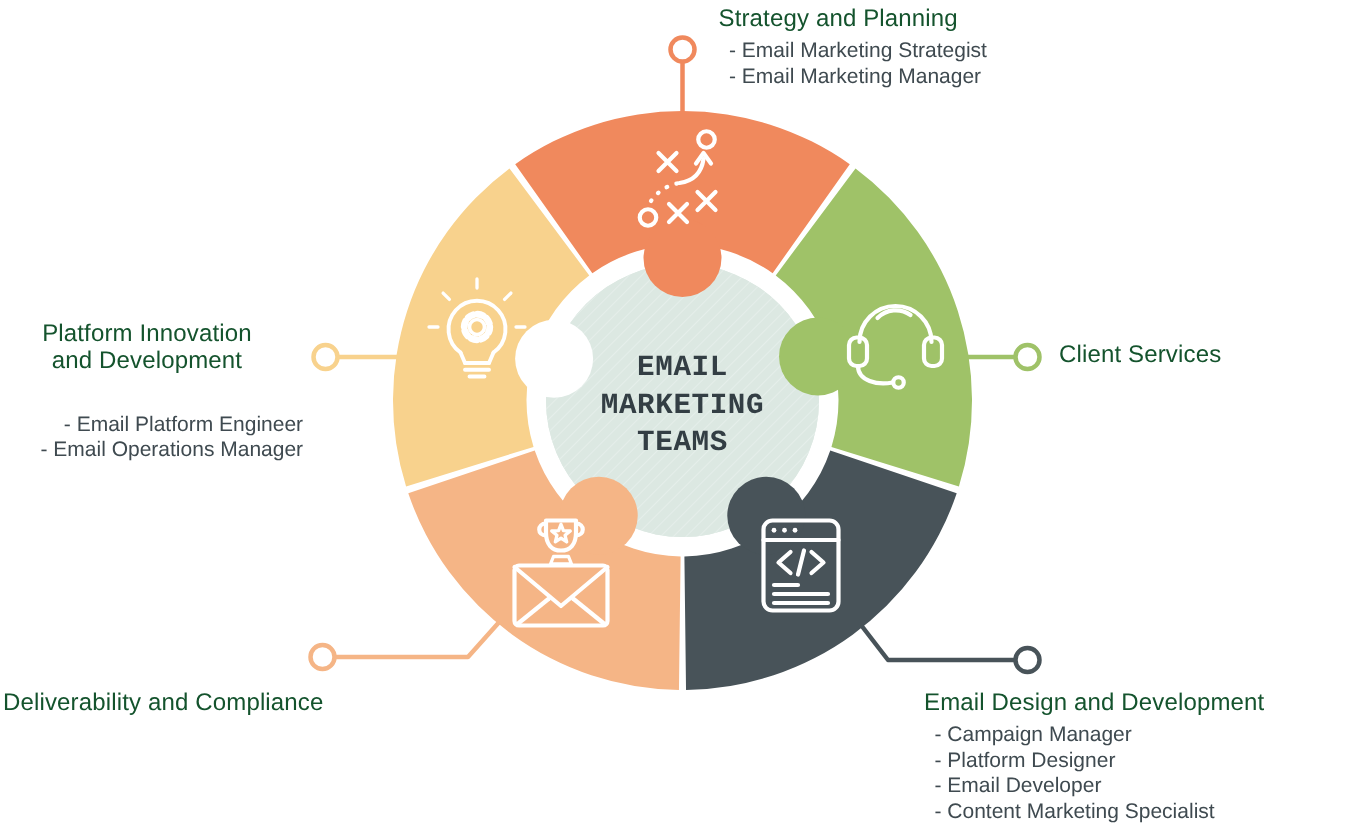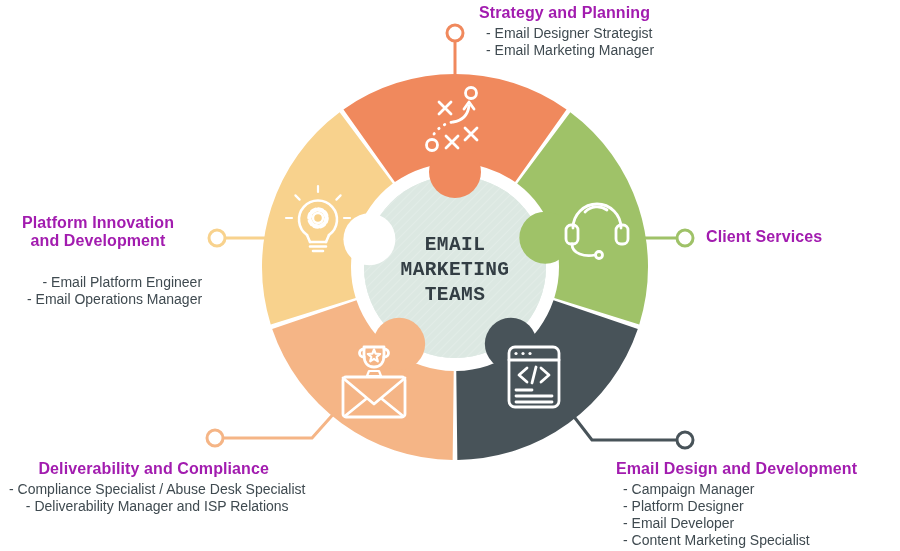"Strategy and Planning" .sec-title { color: #a21caf -> #14532d; font-weight: 700 -> 400 }
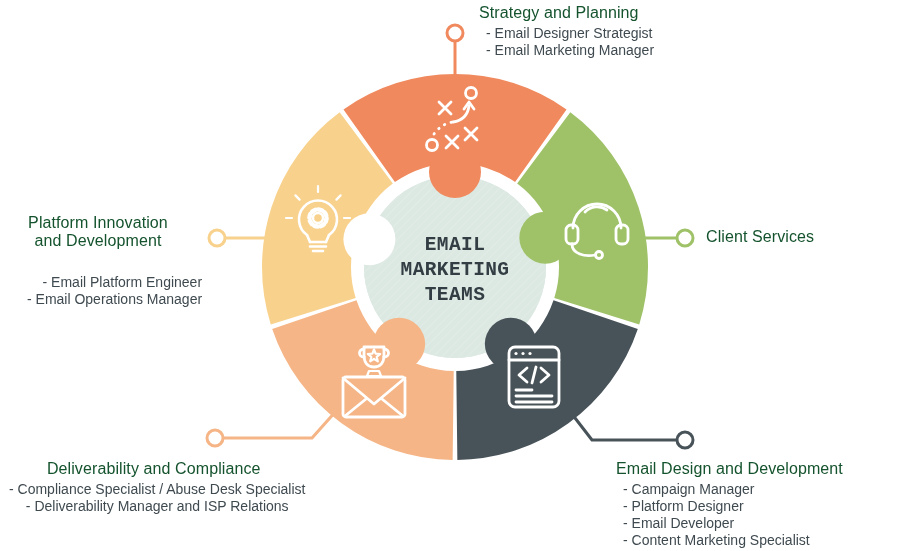"- Email Designer Strategist" div.sec-role { text: Designer -> Marketing }
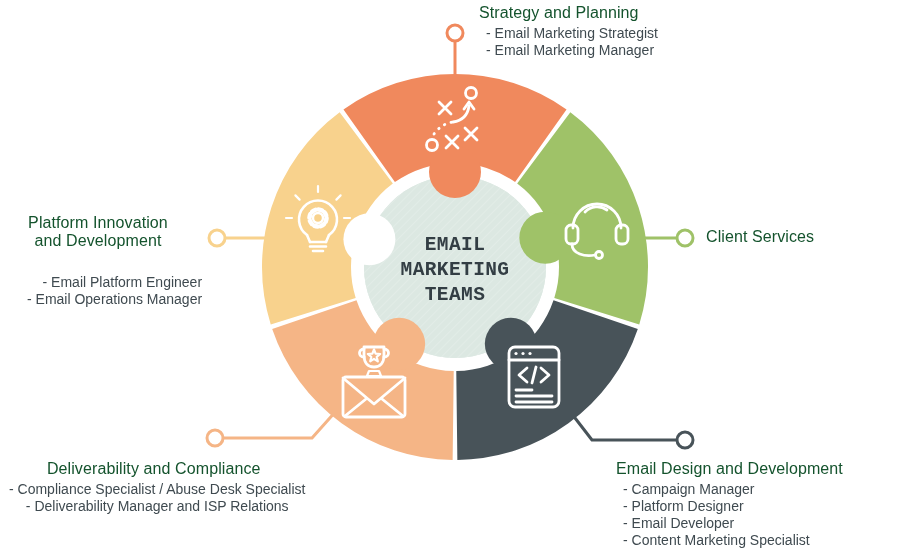"- Compliance Specialist / Abuse" div.roles { html: <div> <div>- Compliance Specialist / Abuse Desk Specialist</div> <div>- Deliverability Manager and ISP Relations</div> </div> -> none }
